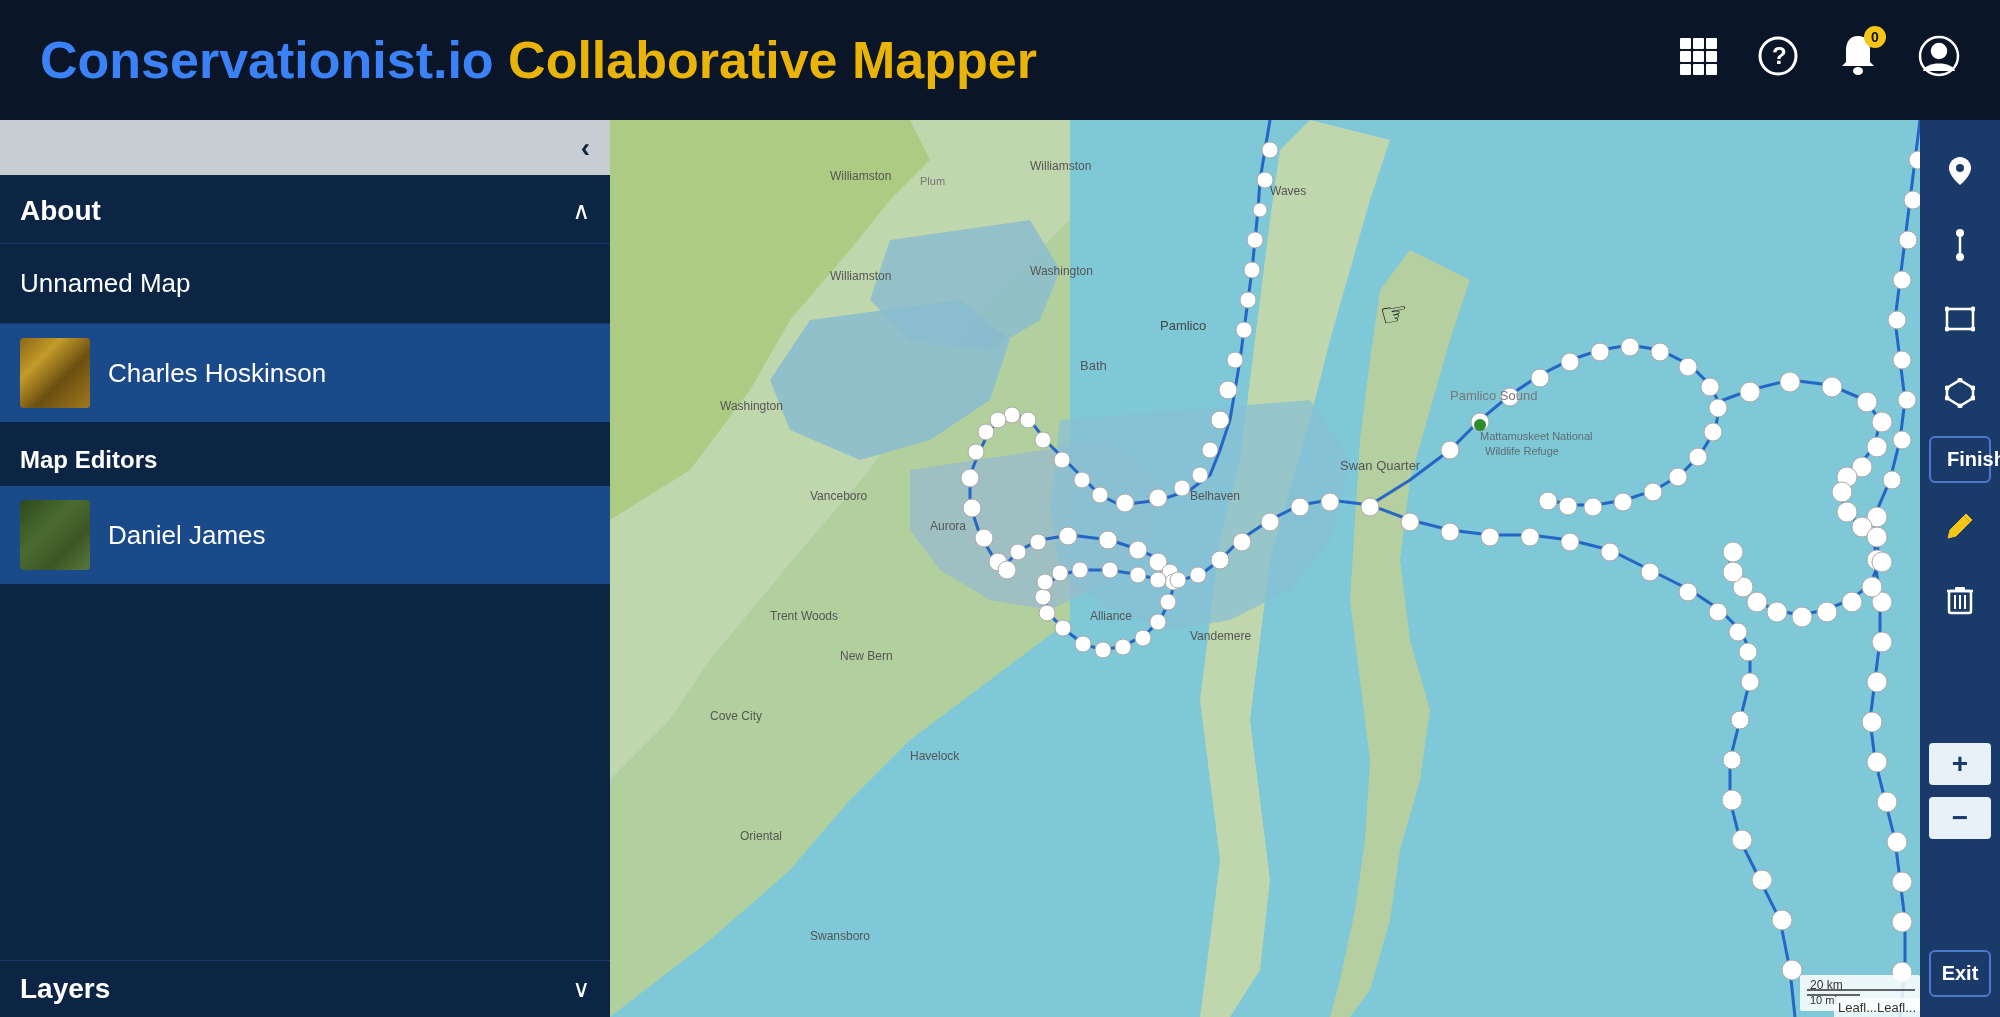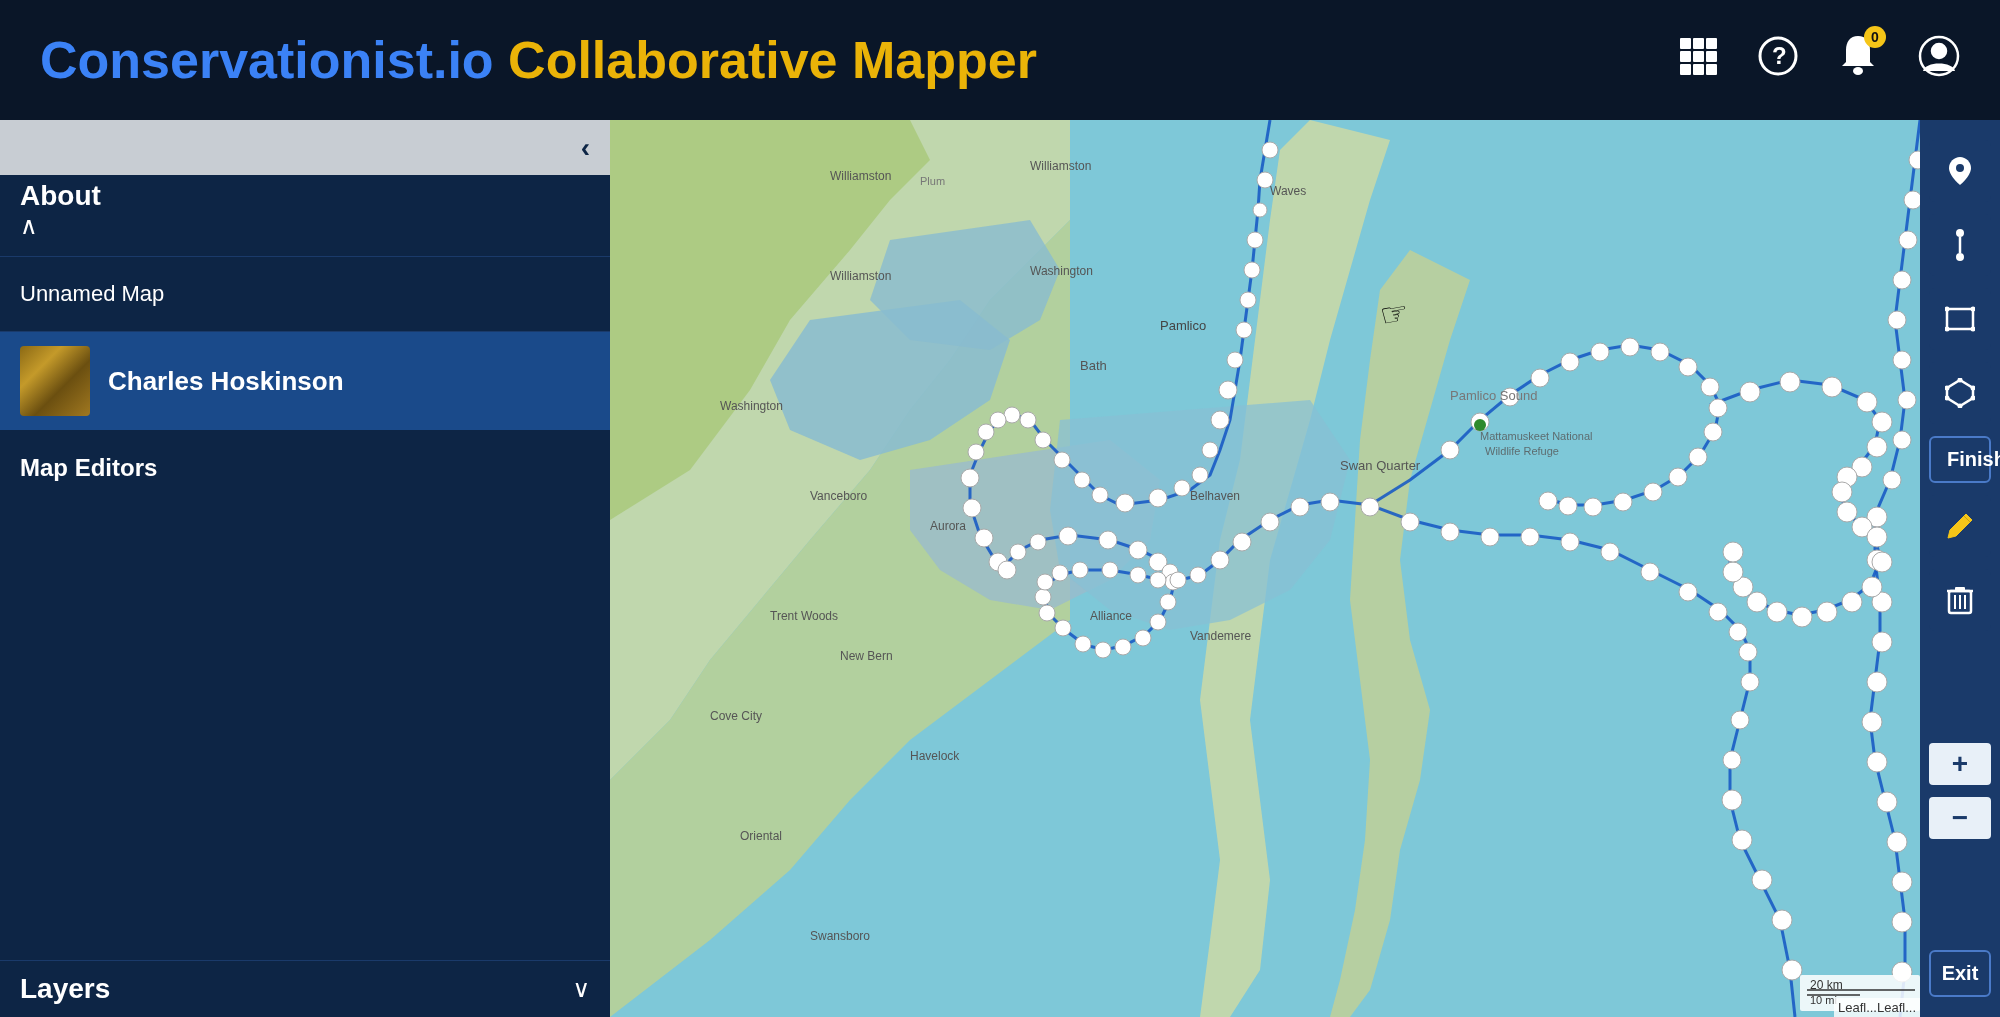"About" .sidebar-section-header { align-items: flex-start -> center; flex-direction: column -> none; padding: 5px 20px 16px 20px -> 20px 20px 16px 20px }
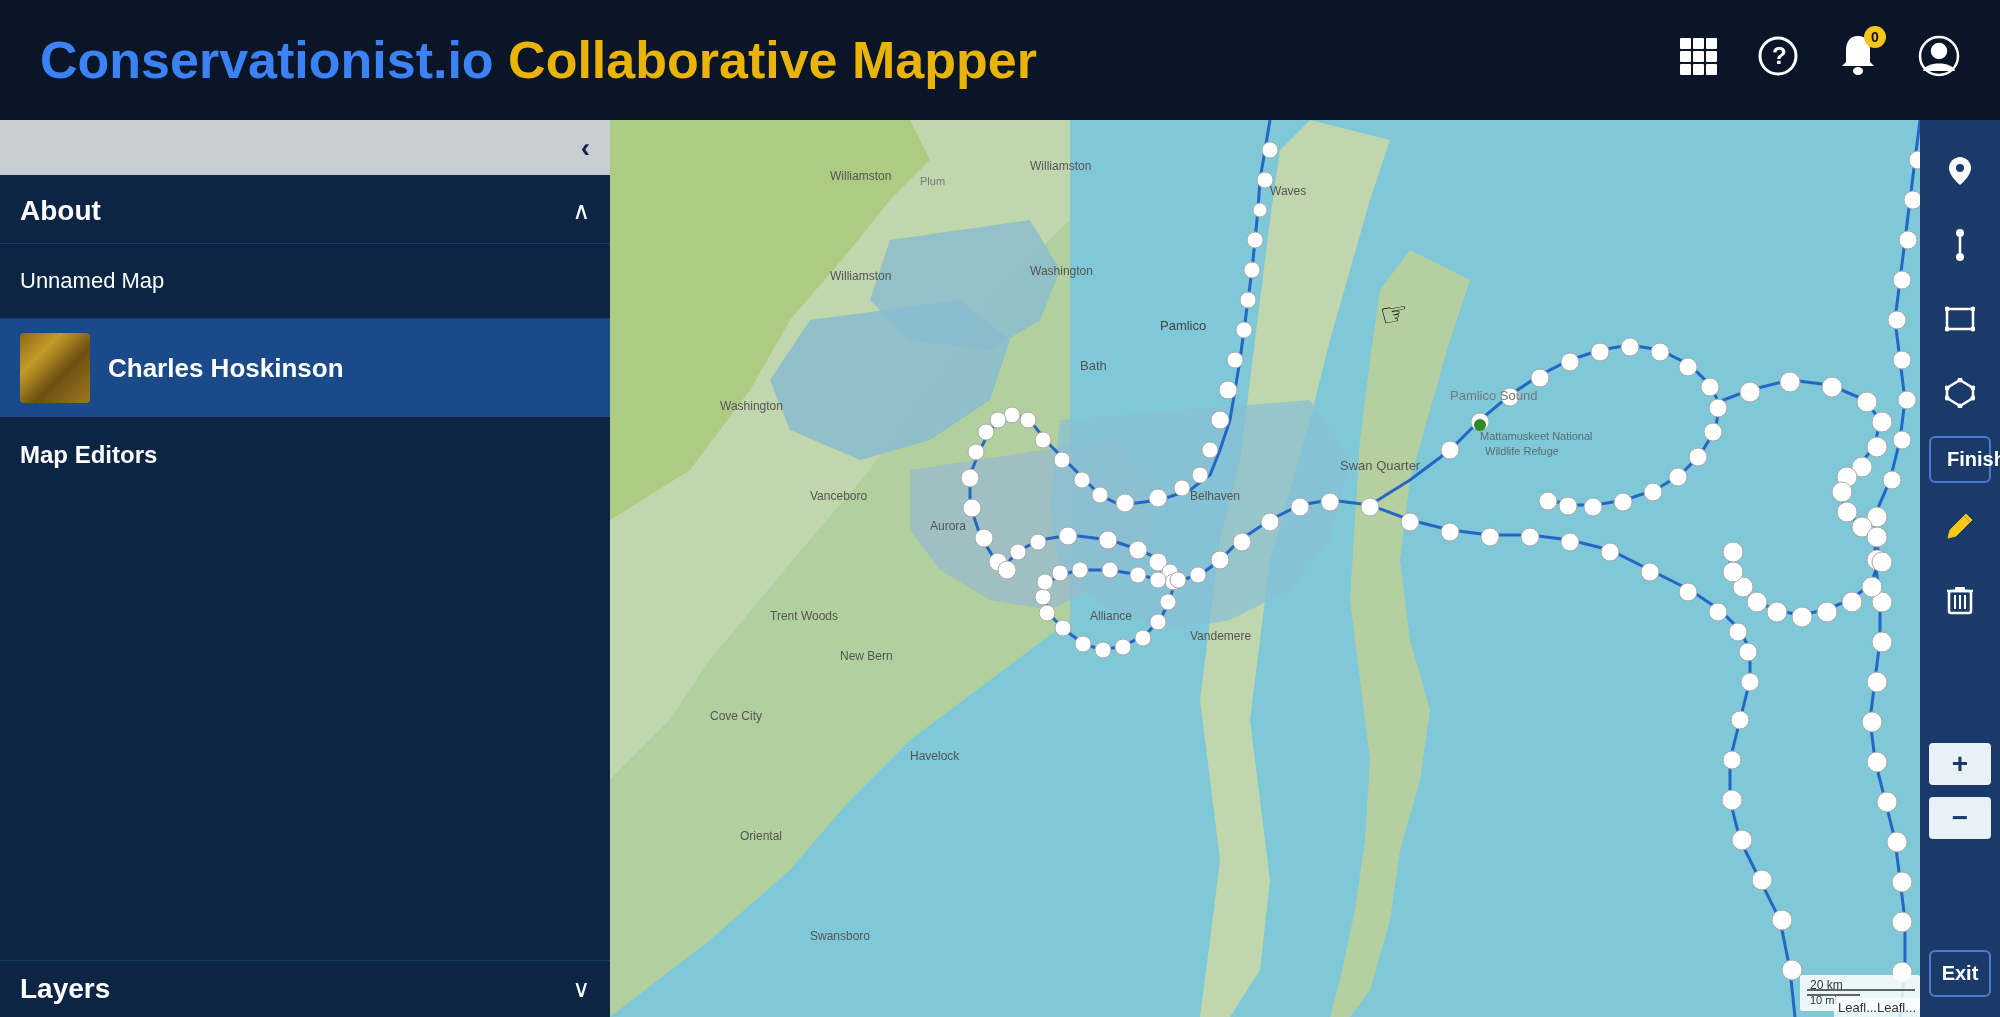"Unnamed Map" .map-name { font-size: 22px -> 26px }
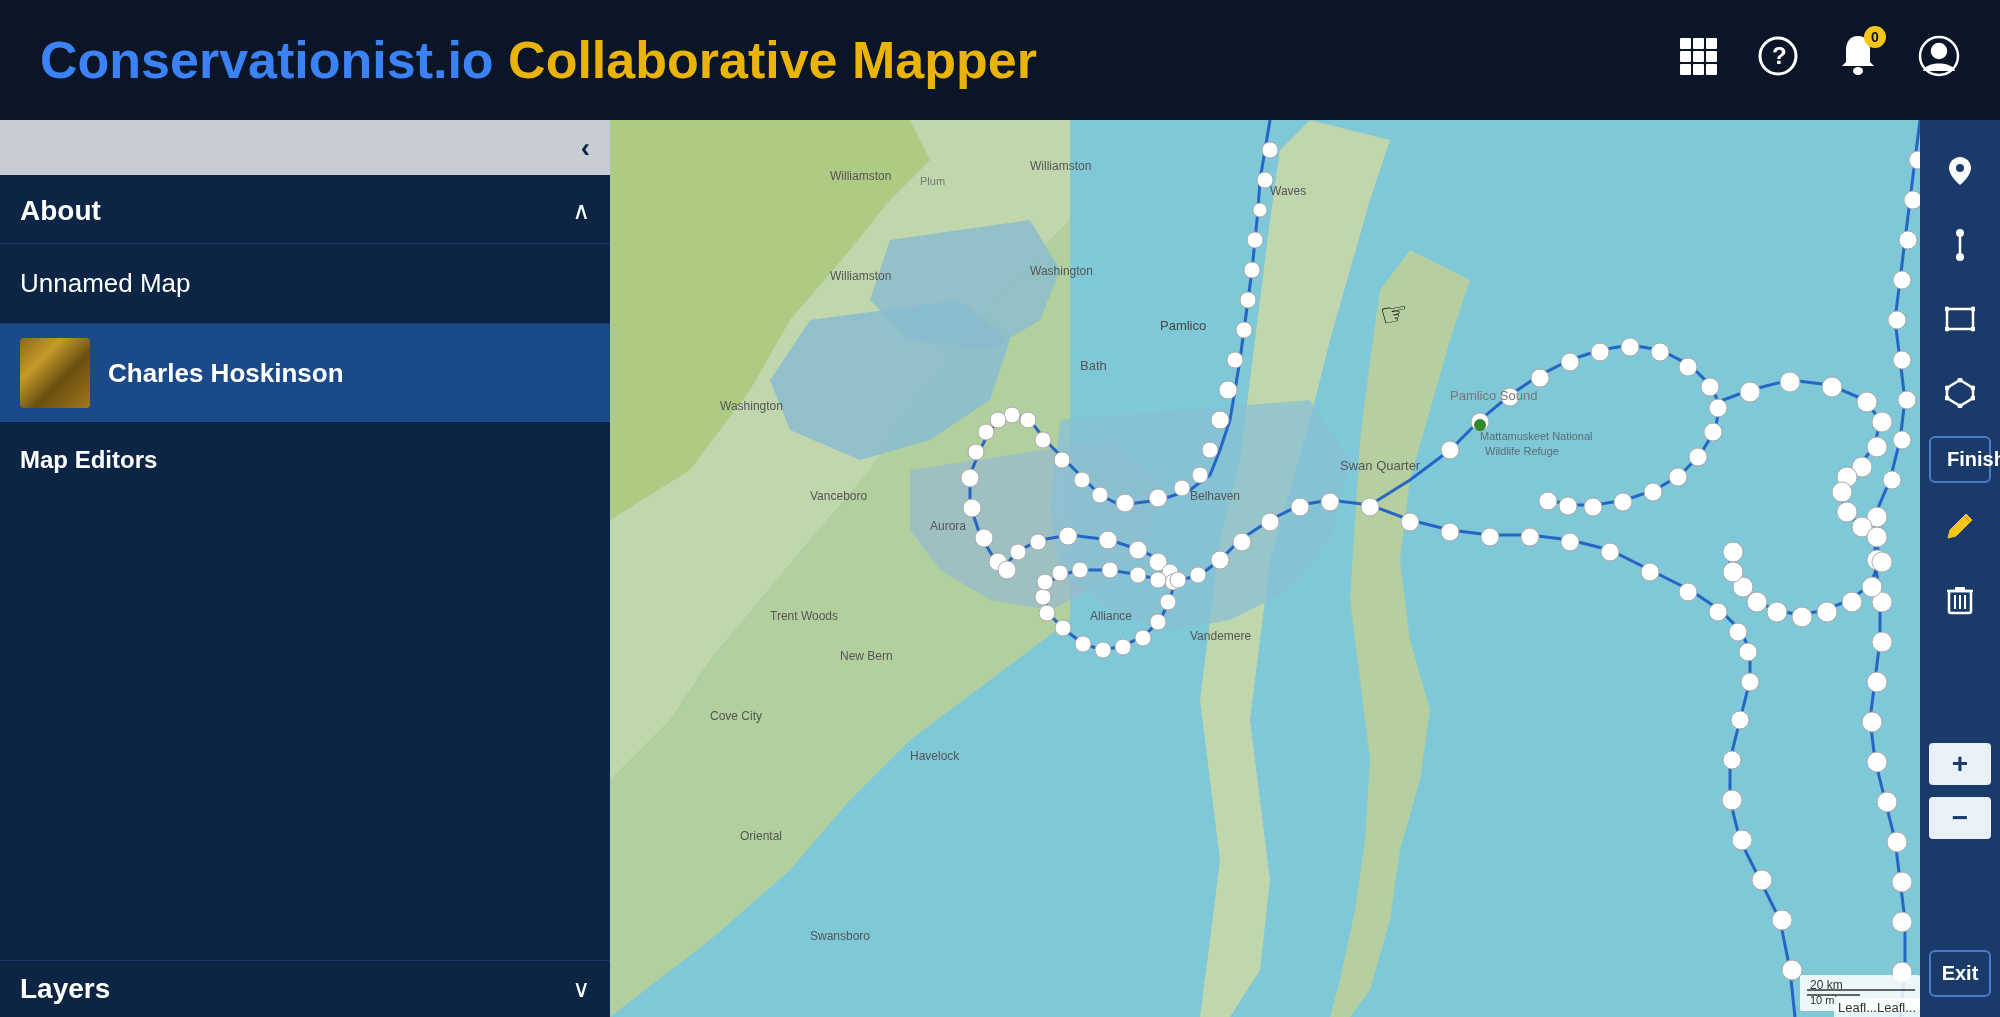"Charles Hoskinson" .user-name { font-weight: 700 -> 400 }
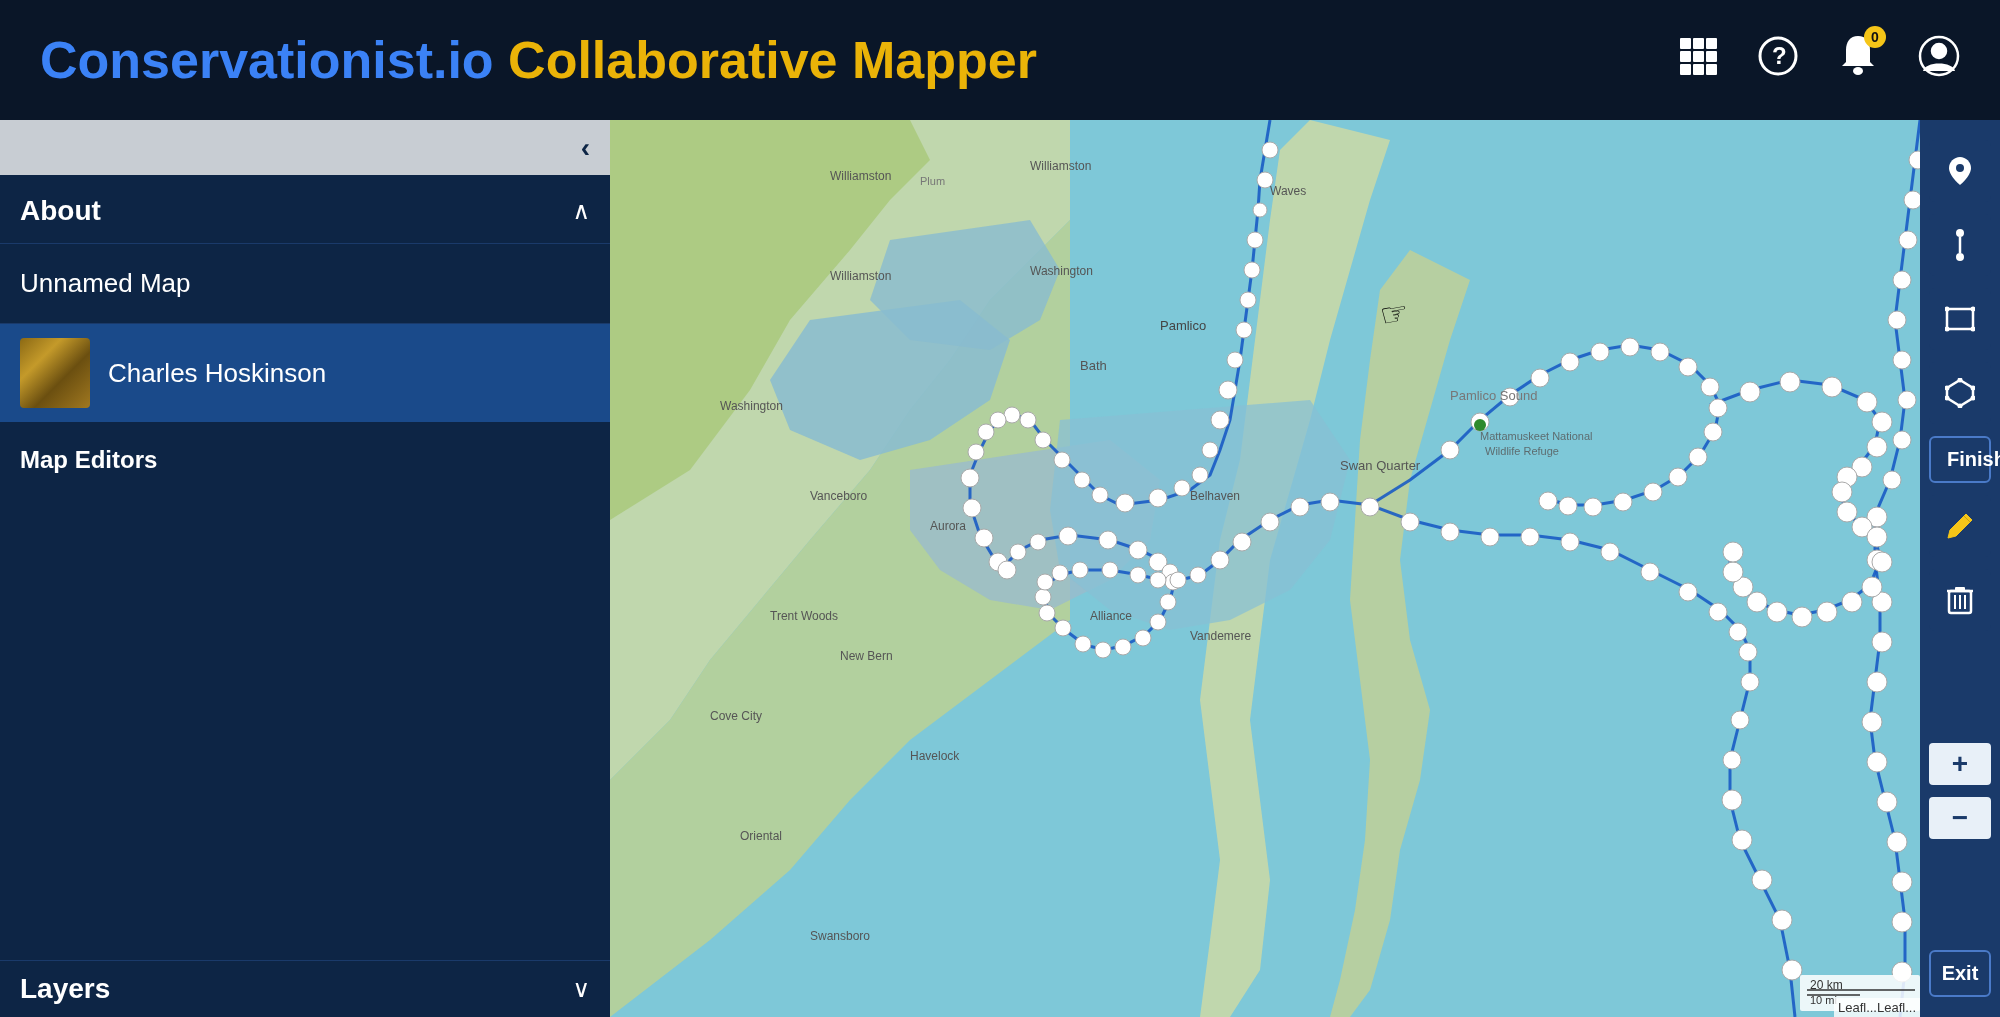"Daniel James" div.user-item { html: none -> <div> <div> <div></div> </div> <span>Daniel James</span> </div> }
